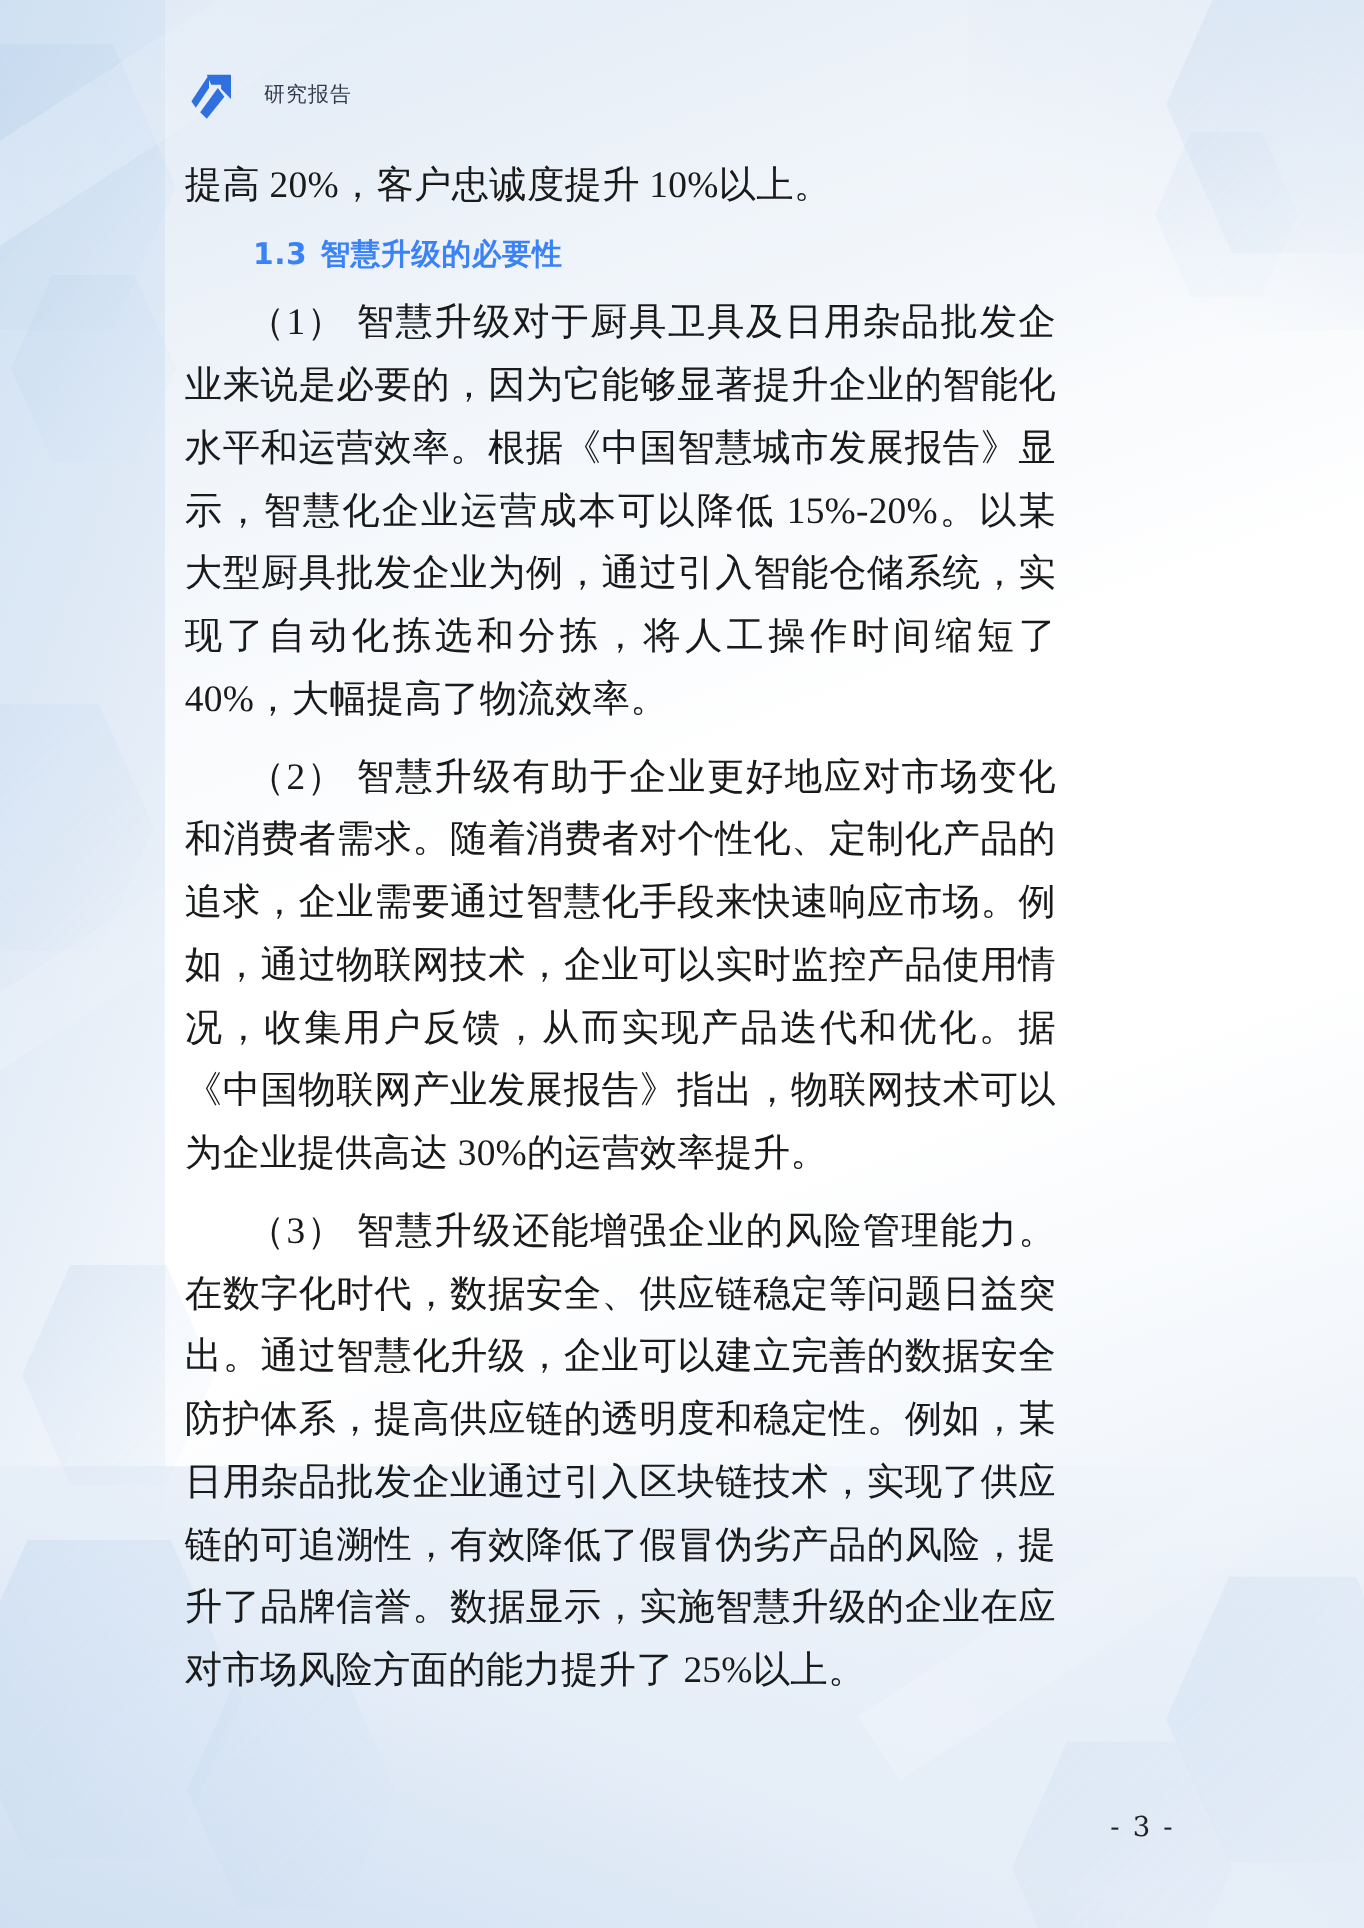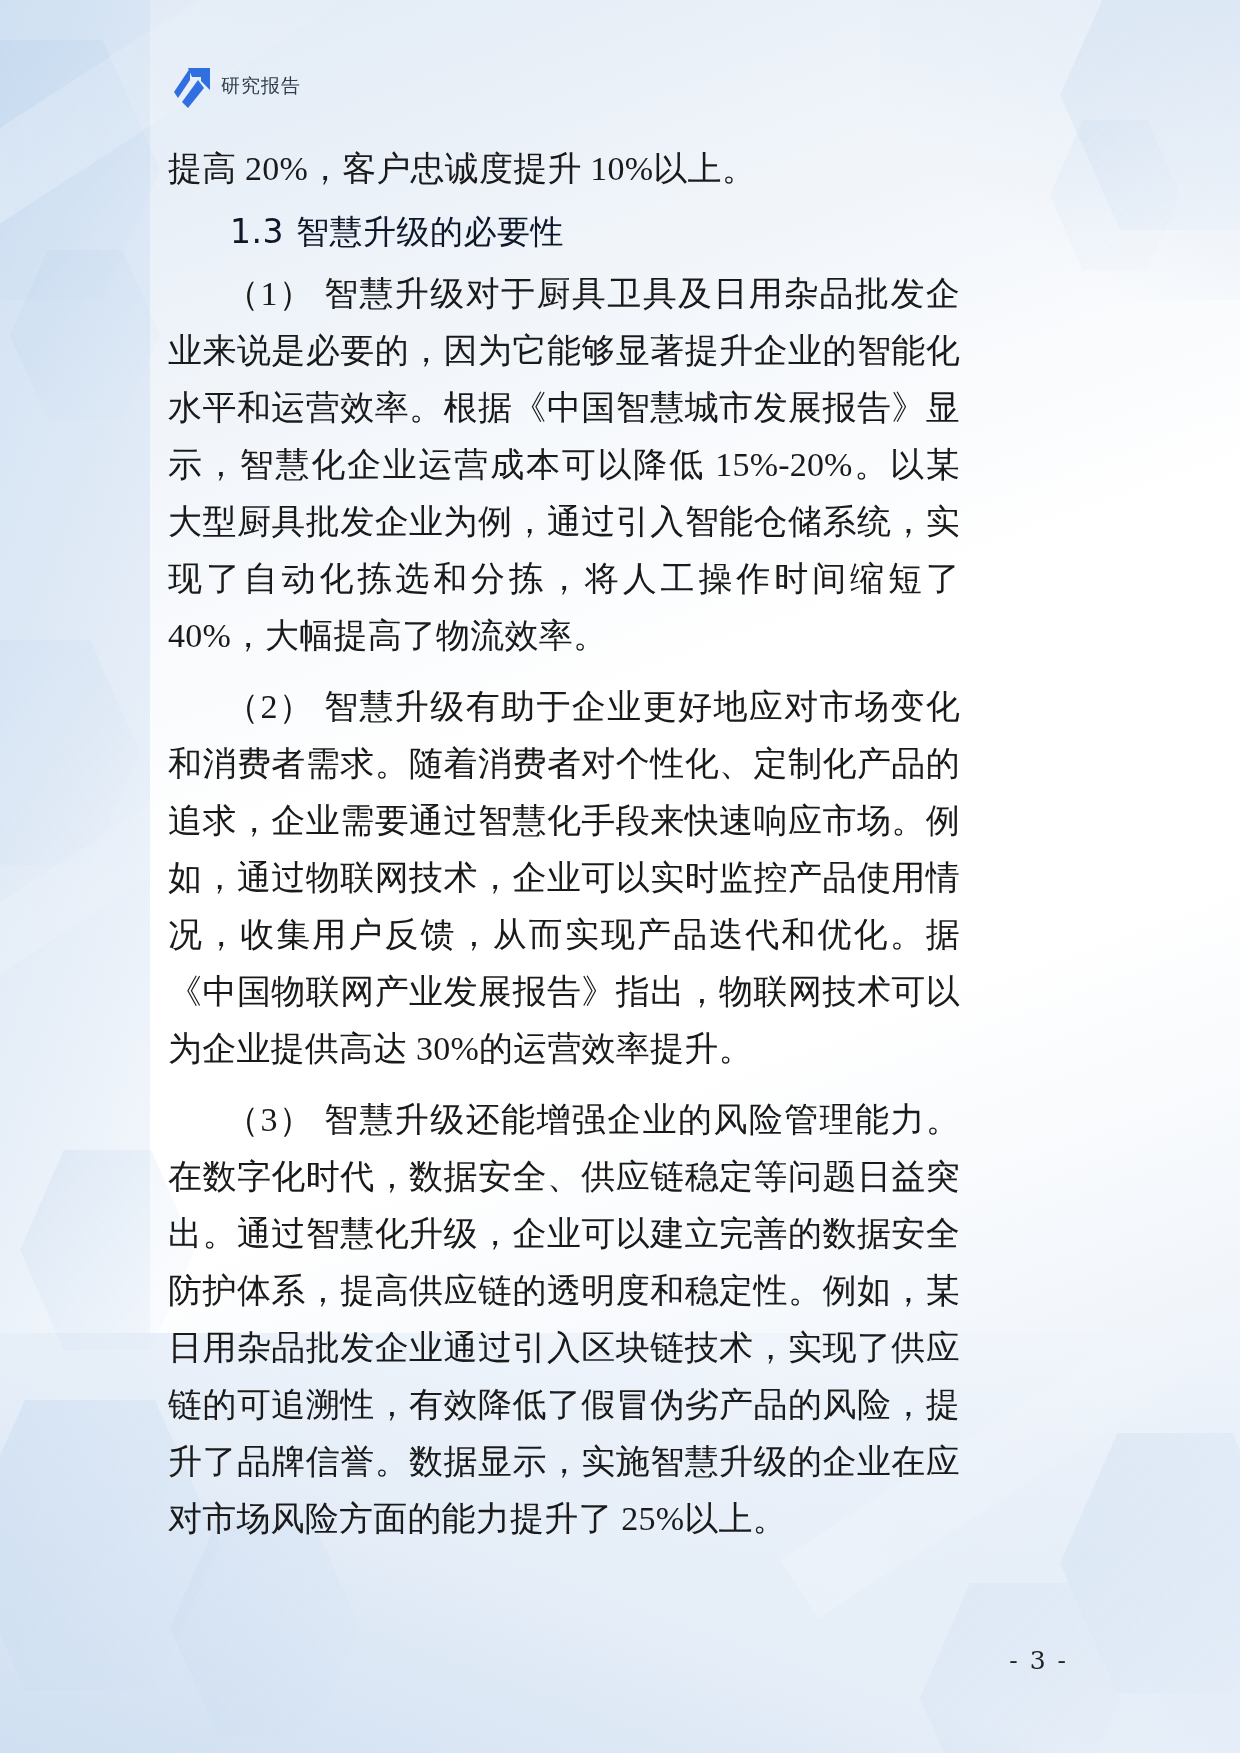"研究报告" .brand { gap: 5px -> 24px }
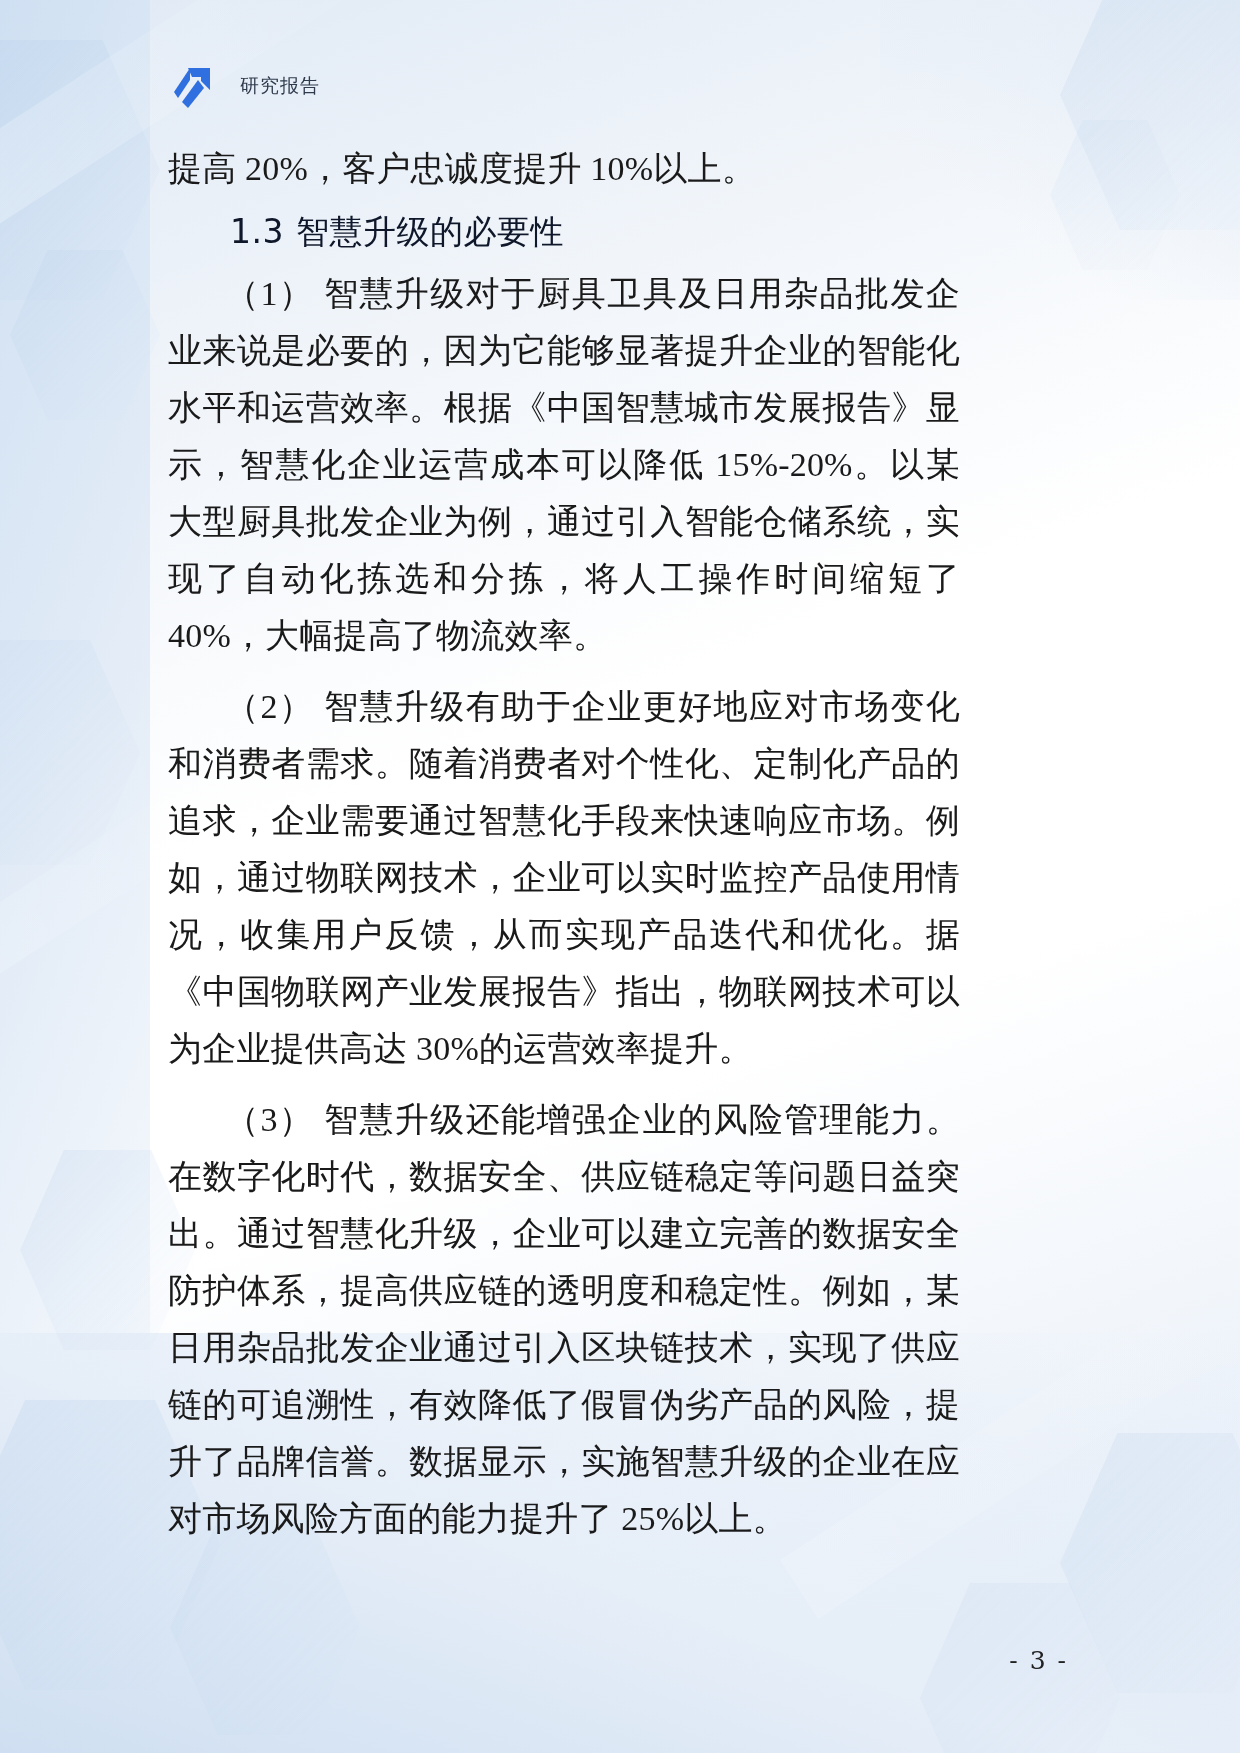"1.3 智慧升级的必要性" .heading { color: #0f172a -> #3b82f6; font-size: 33px -> 27px; font-weight: normal -> bold }
